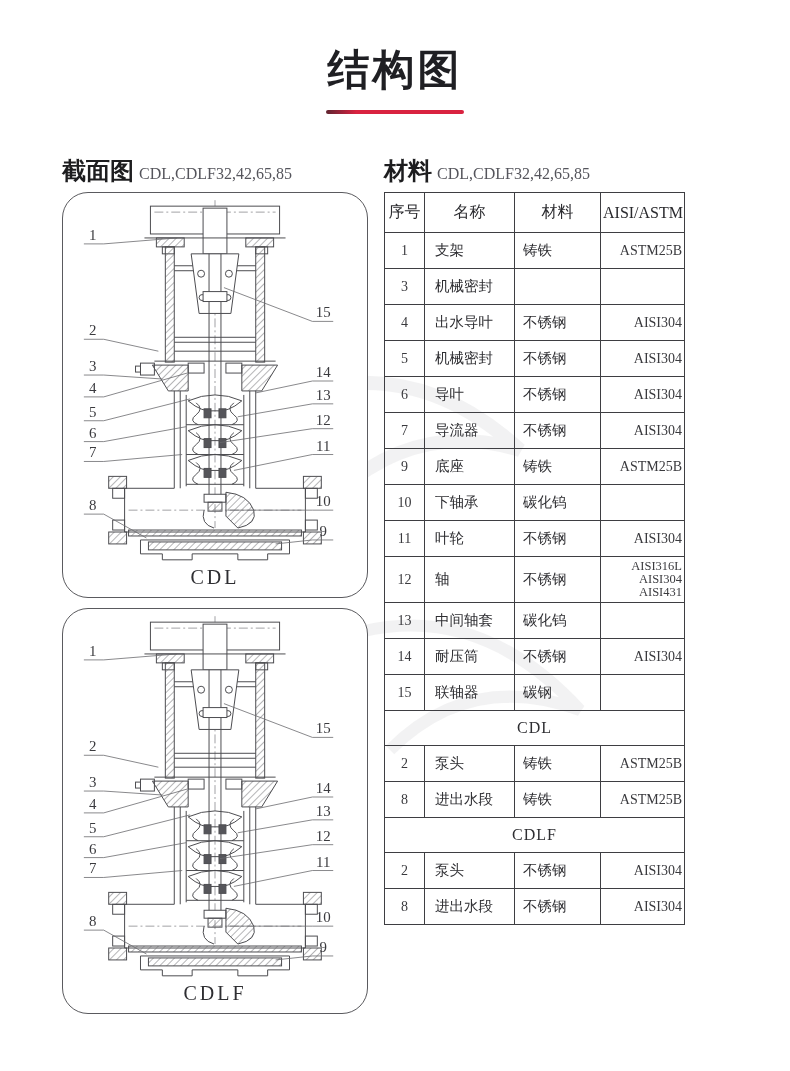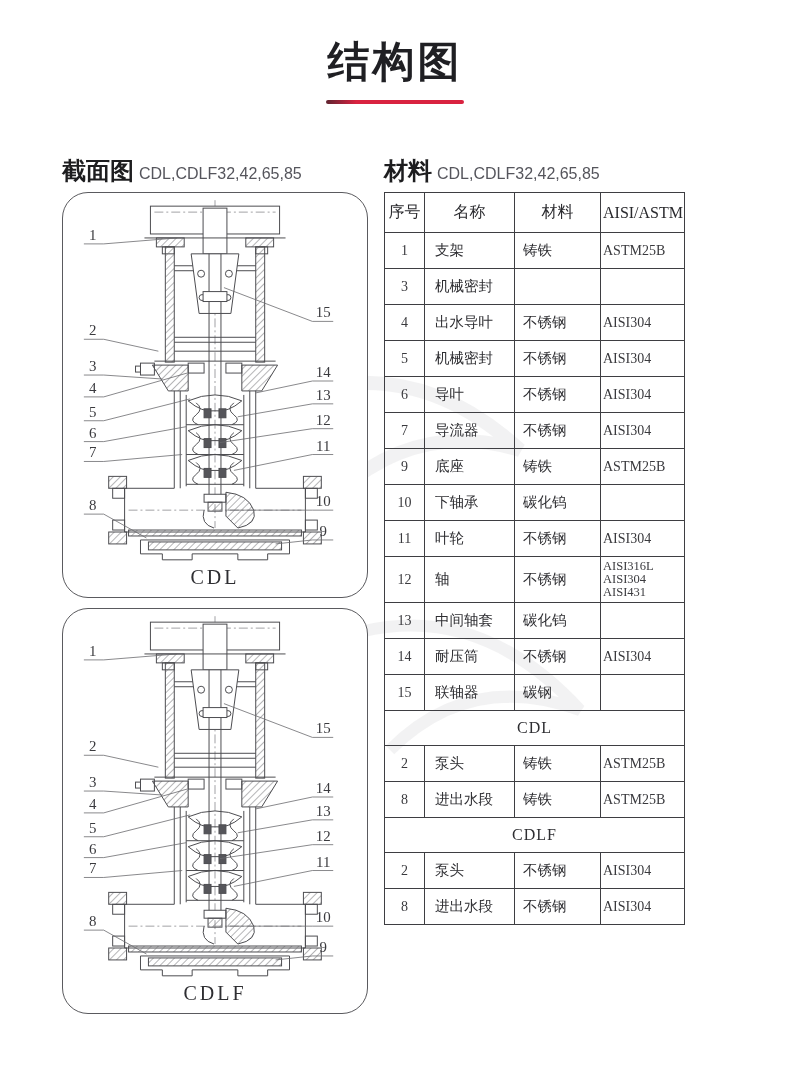"结构图" .page-title { margin: 4px -> 12px }
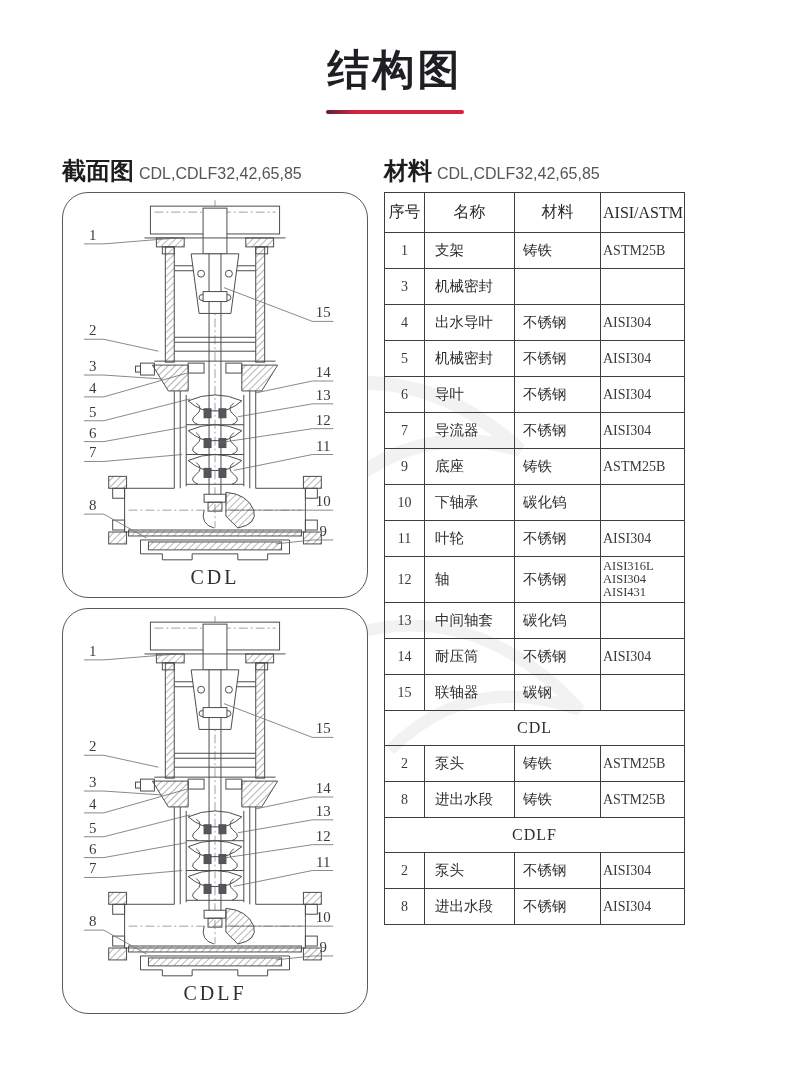"CDL,CDLF32,42,65,85" .col-heading .model { font-family: Liberation Sans, sans-serif -> Liberation Serif, serif }
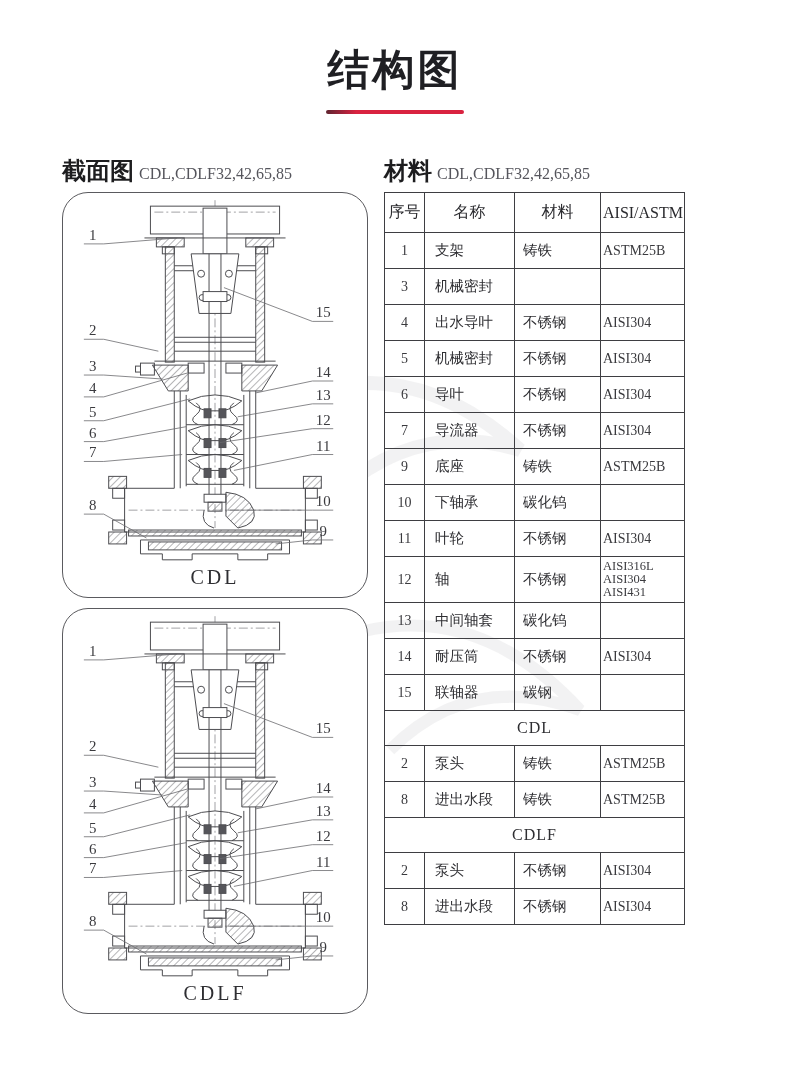"ASTM25B" td.c-std { text-align: left -> right }
